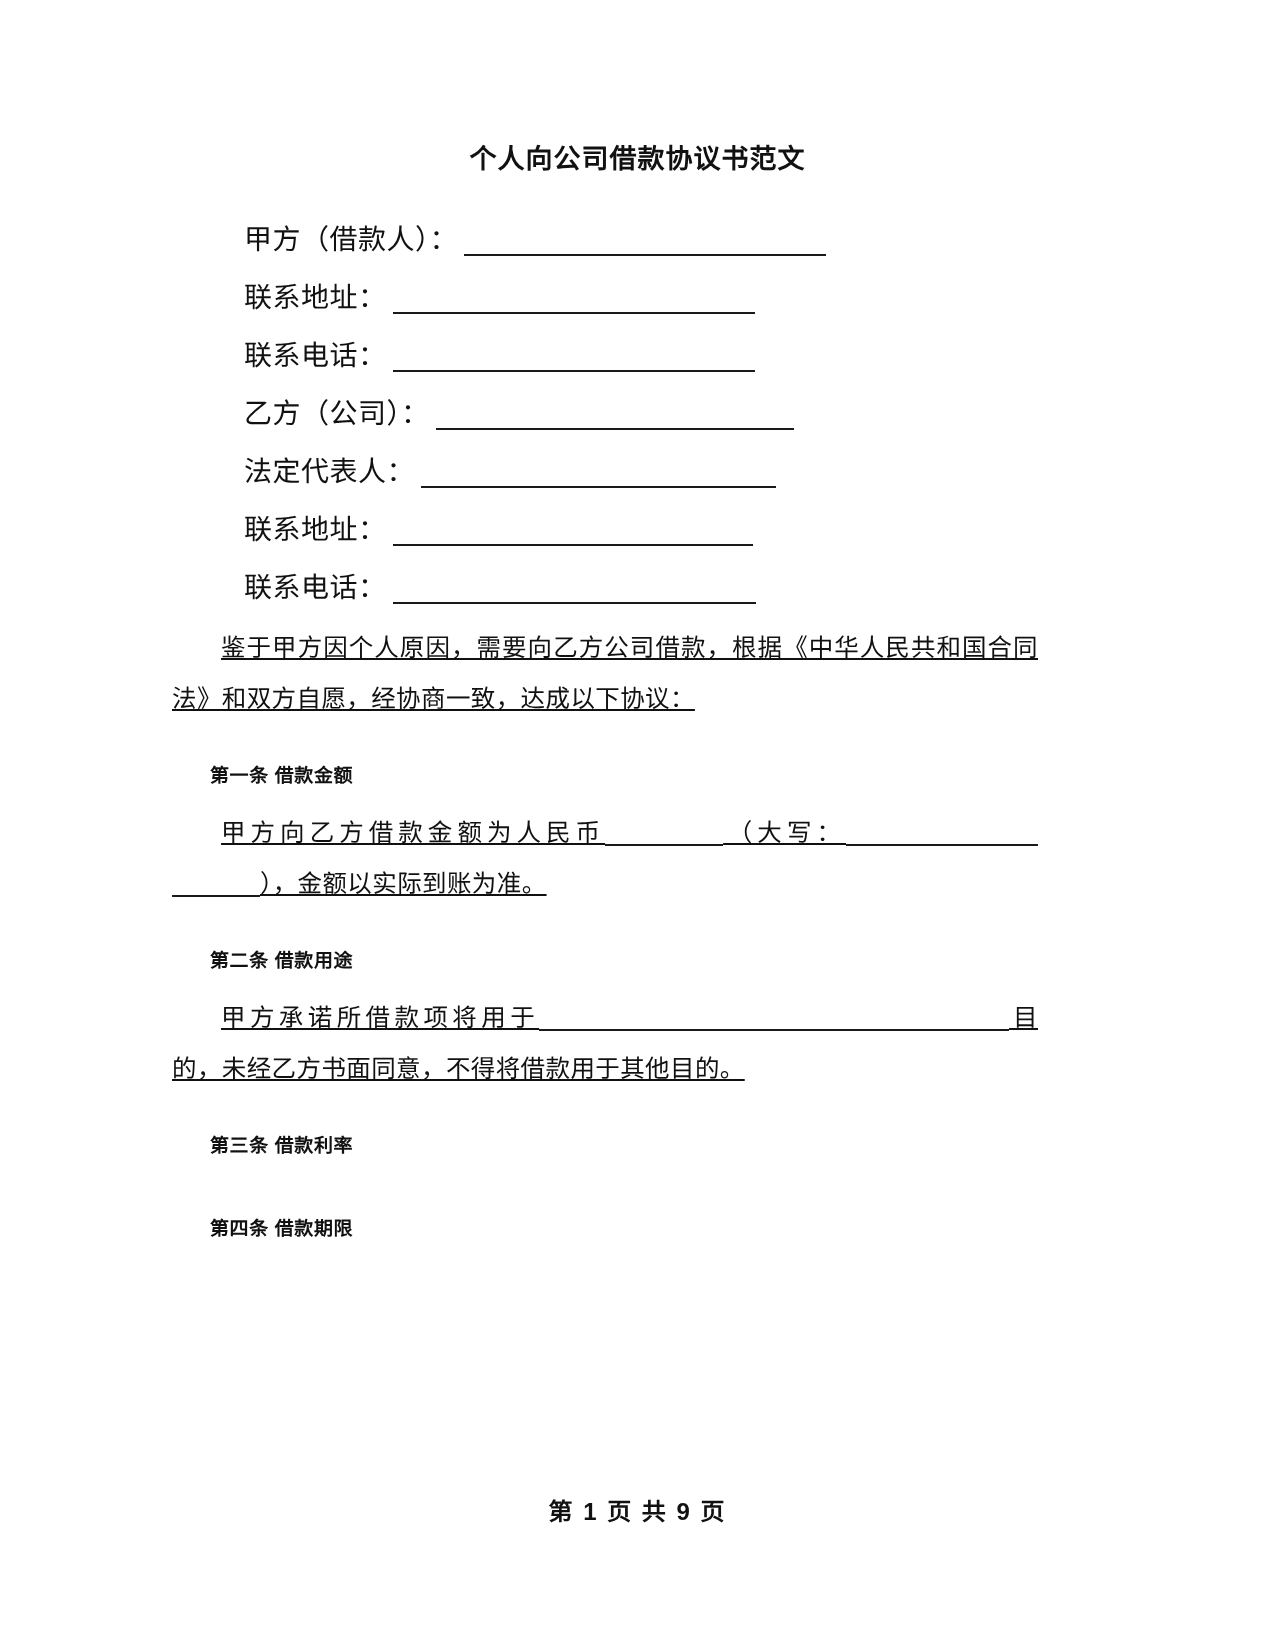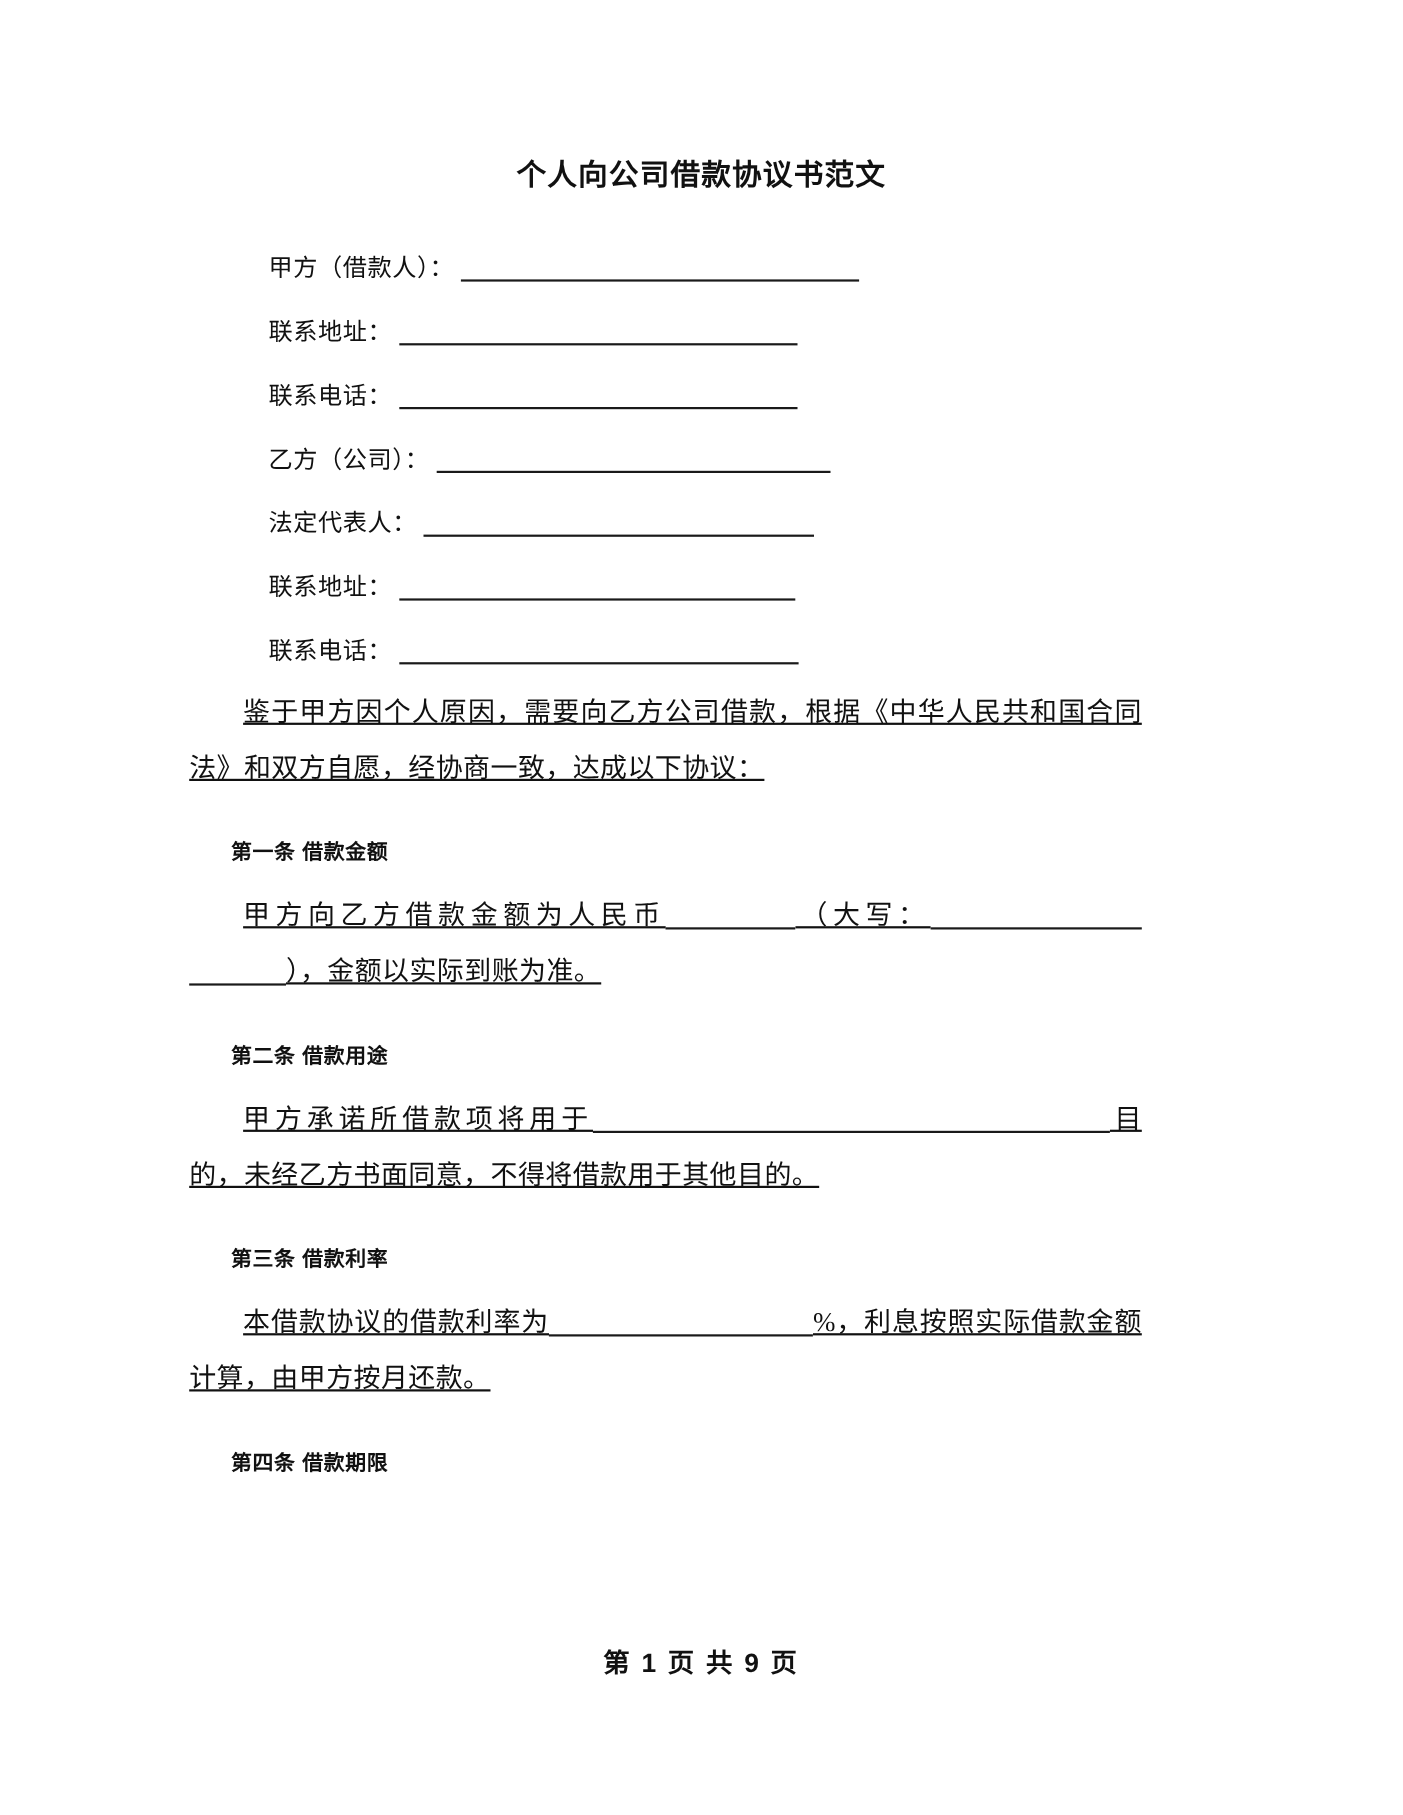"甲方（借款人）：" .field-line { font-size: 22px -> 28px }
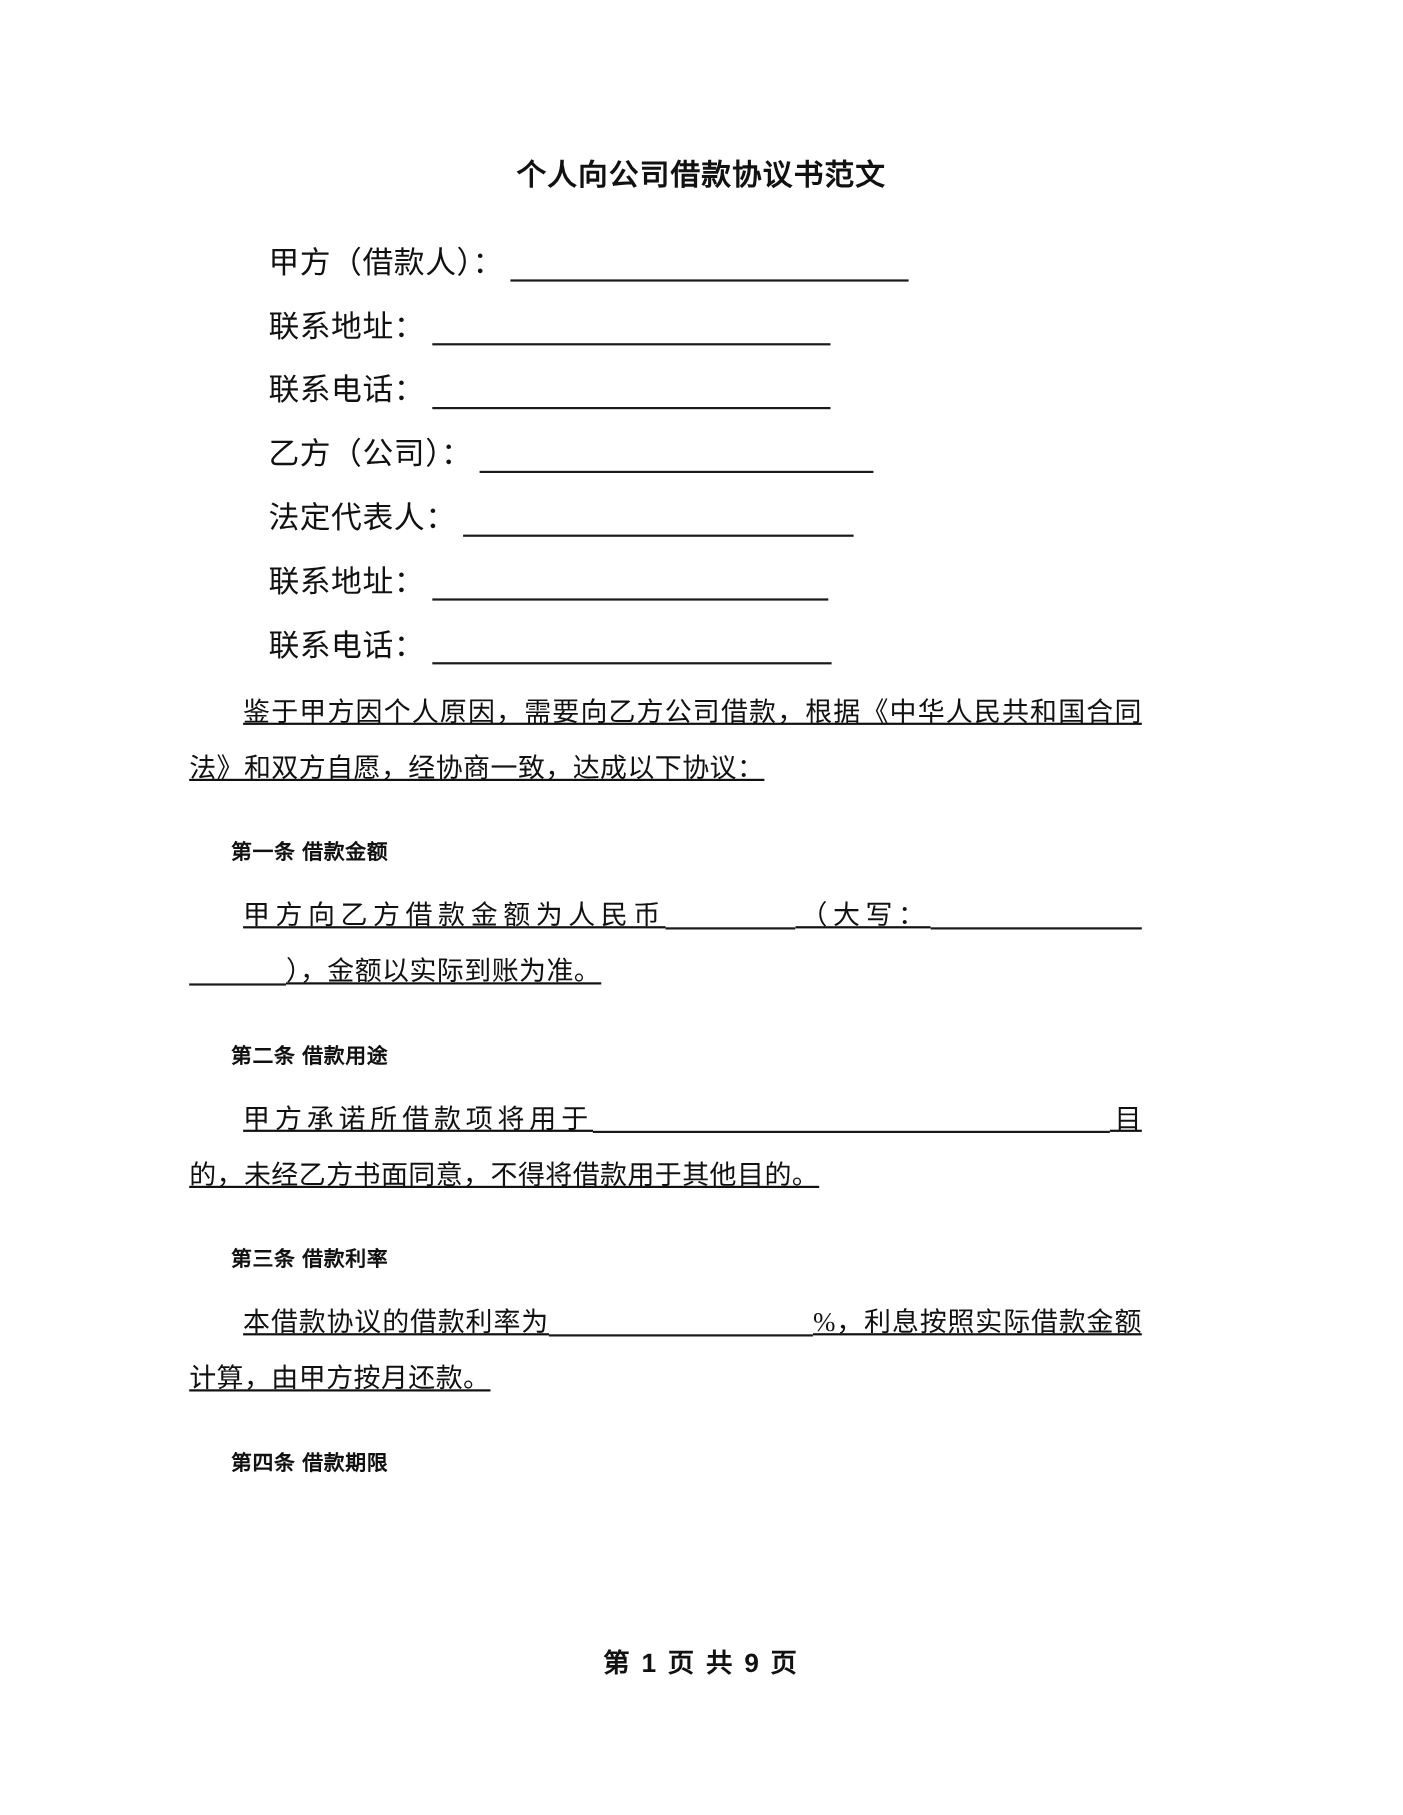"本借款协议的借款利率为 %，利息按照实际借款金额计算，由甲方按月还款。" p.para { html: <p><span>本借款协议的借款利率为</span><span></span><span>%，利息按照实际借款金额计算，由甲方按月还款。</span></p> -> none }
